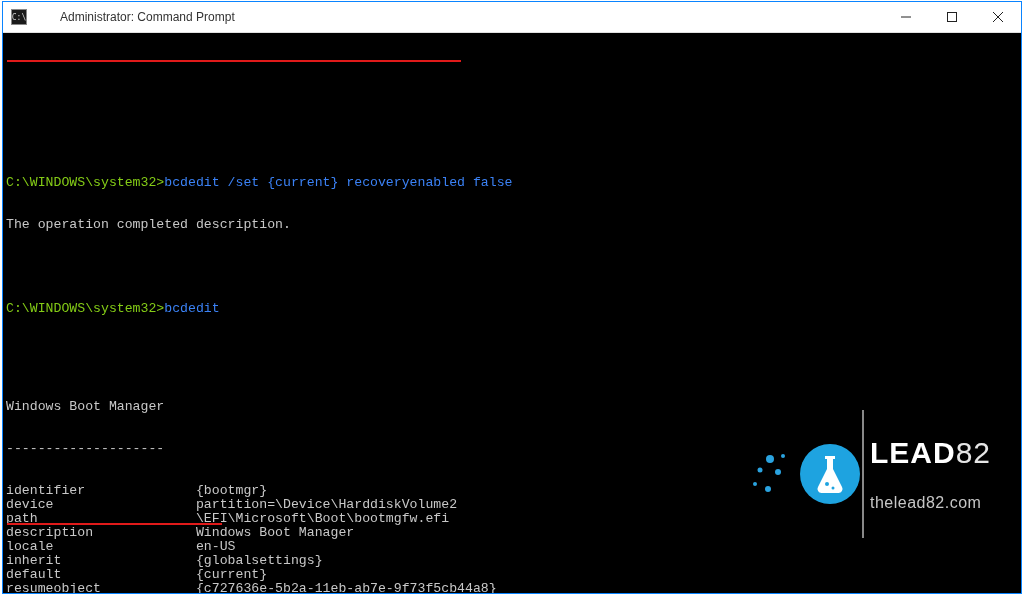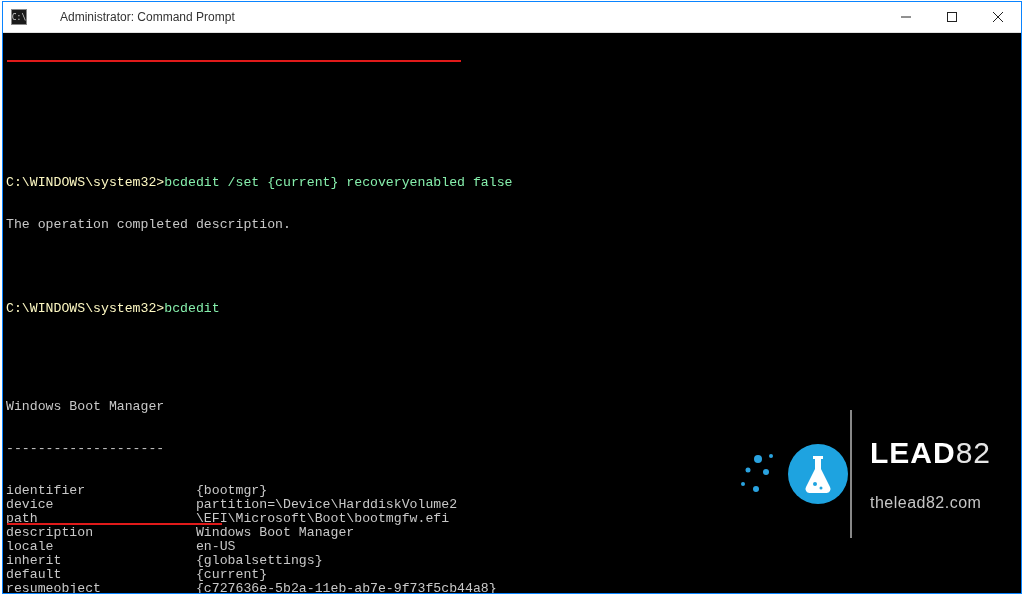"C:\WINDOWS\system32>" .prompt-text { color: #fef9c3 -> #84cc16 }
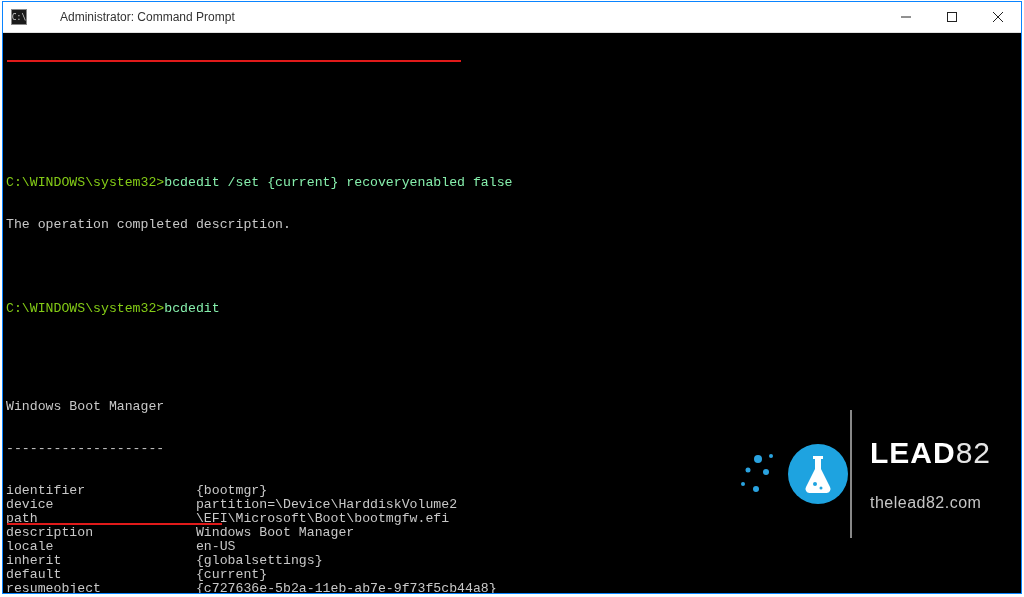"bcdedit /set {current} recoveryenabled" .cmd { color: #86efac -> #3b82f6 }
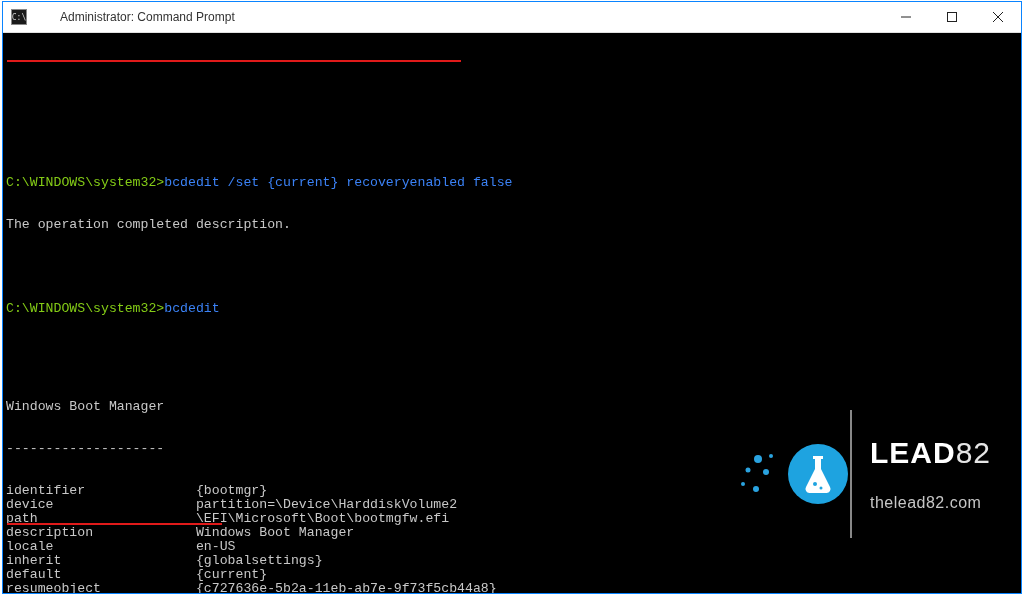"LEAD82" .watermark .brand { padding-left: 18px -> 6px }
